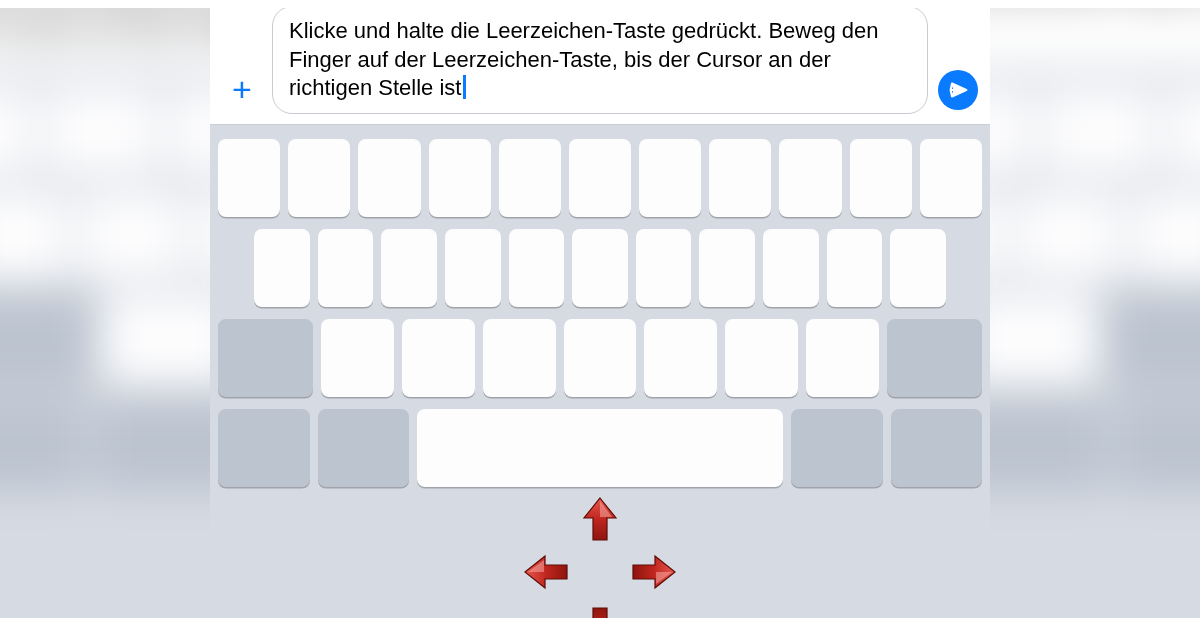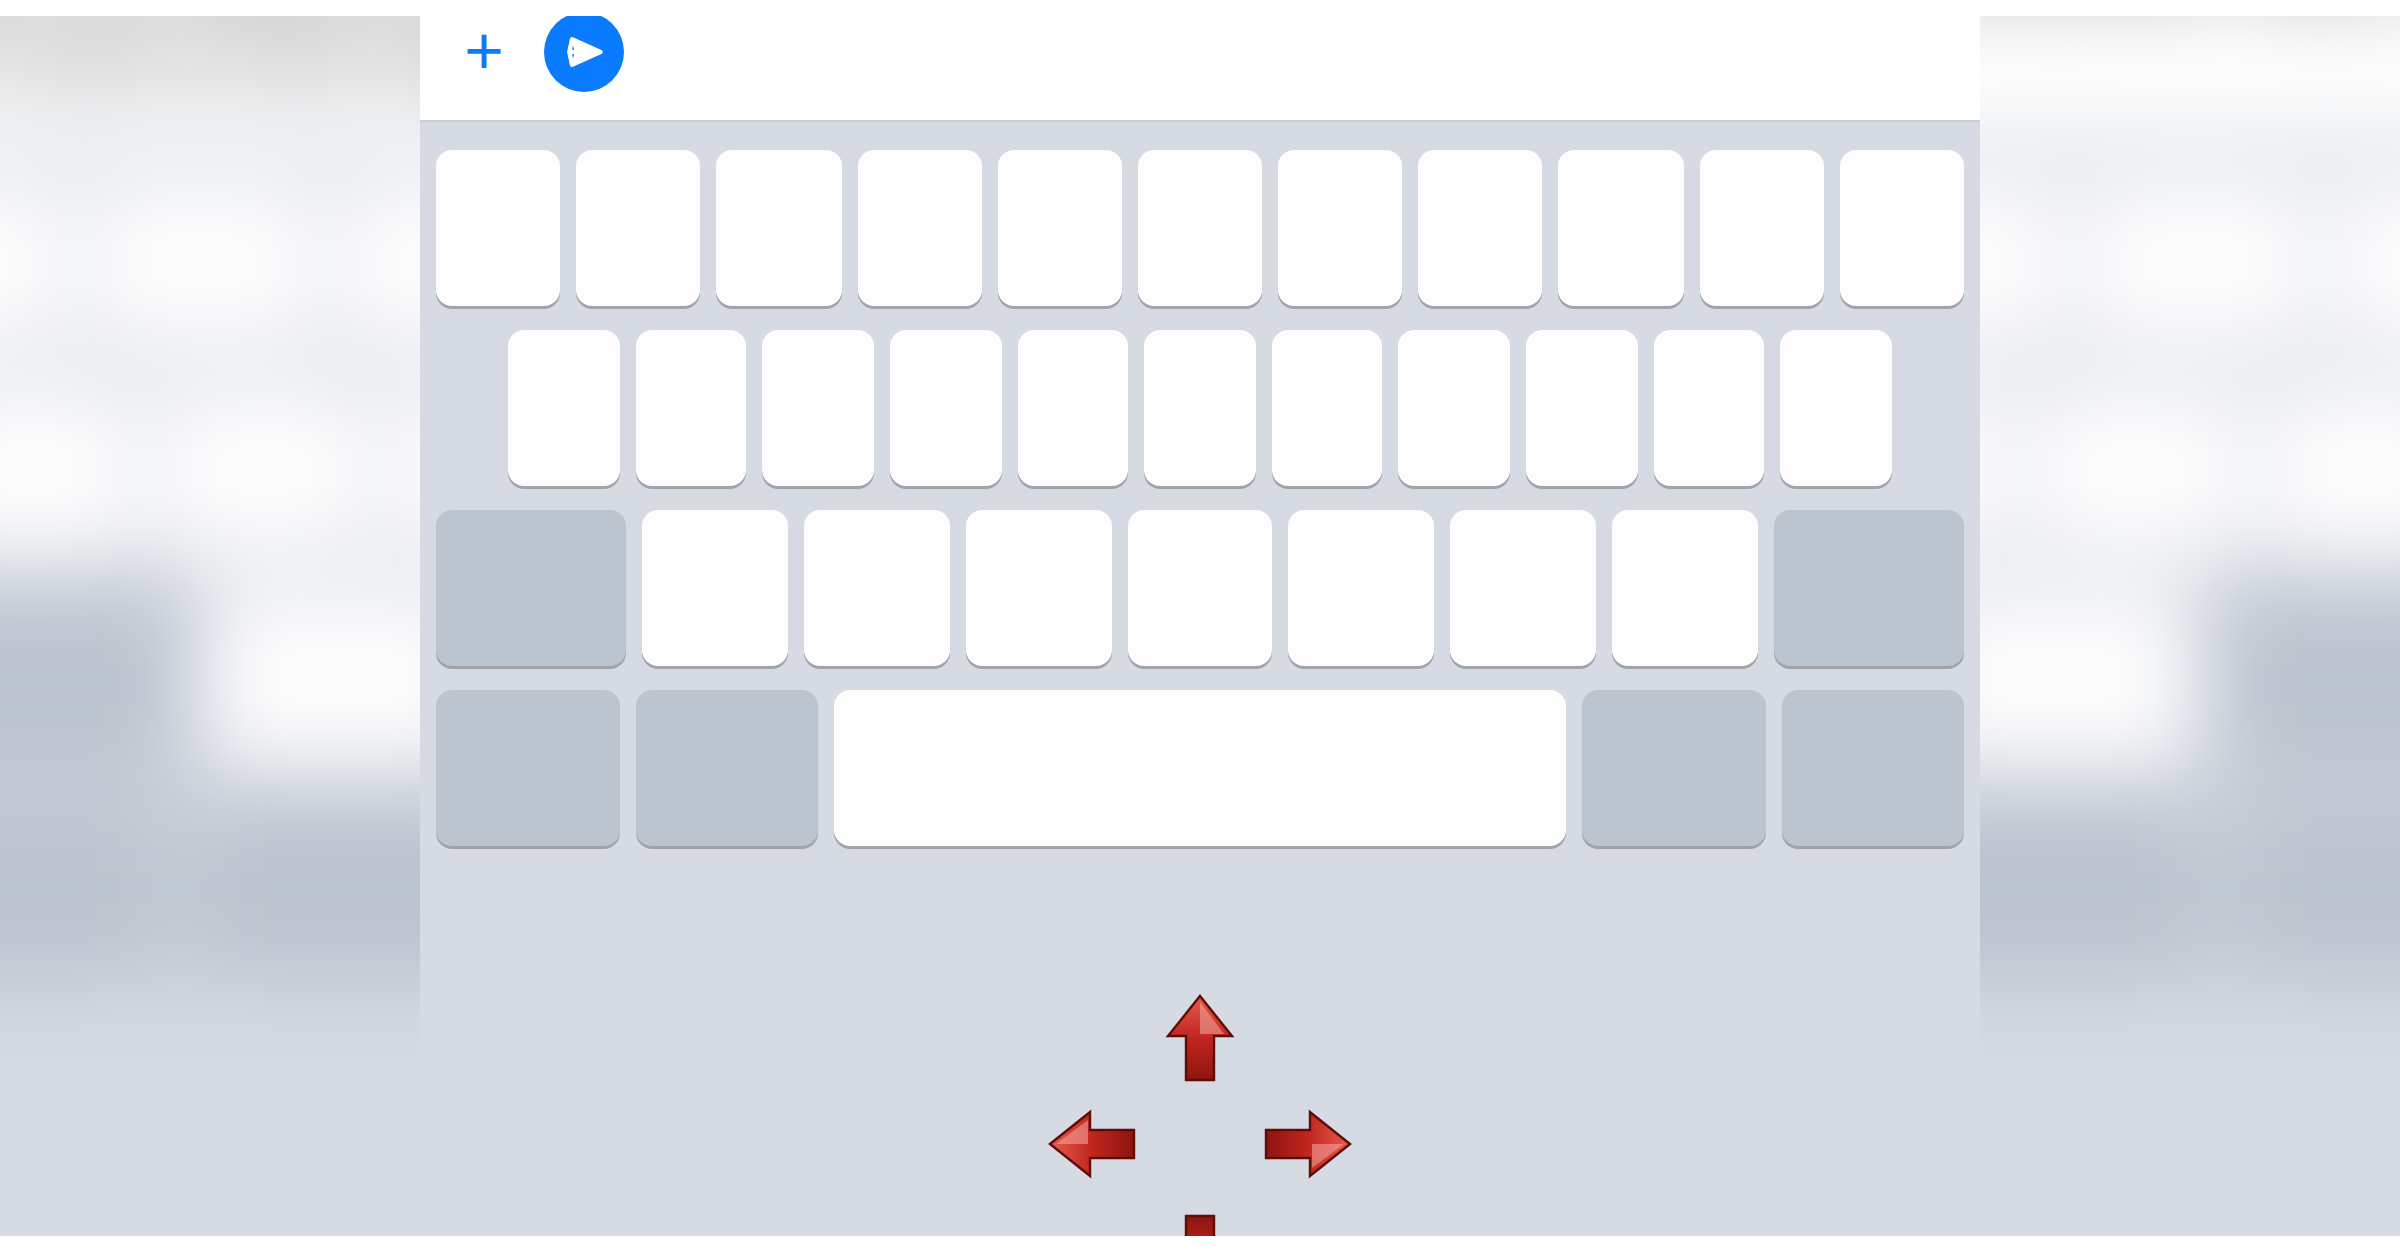"Klicke und halte die Leerzeichen-Taste" div.text-bubble { html: none -> <div> <span>Klicke und halte die Leerzeichen-Taste gedrückt. Beweg den Finger auf der Leerzeichen-Taste, bis der Cursor an der richtigen Stelle ist</span><span></span> </div> }
